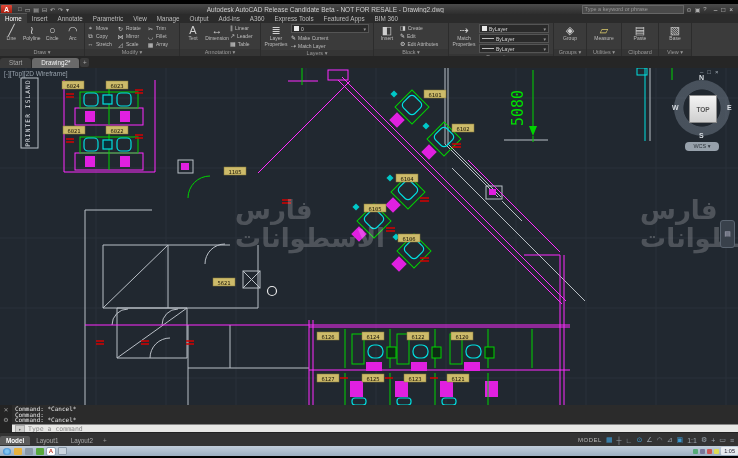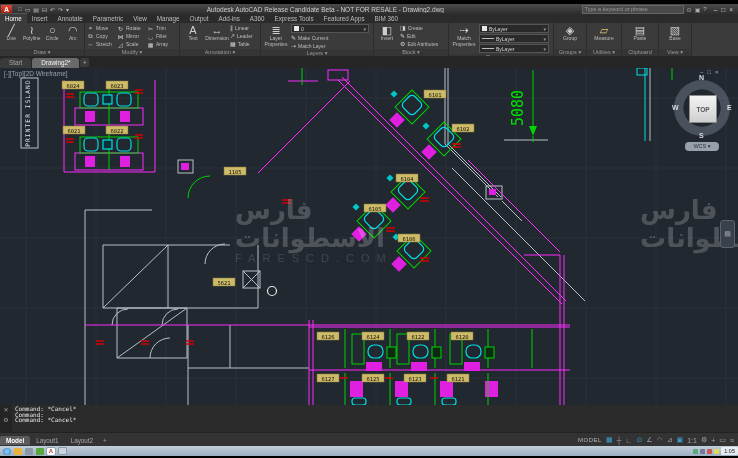"FARESCD.COM" div.lat { html: <div>FARESCD.COM</div> -> none }
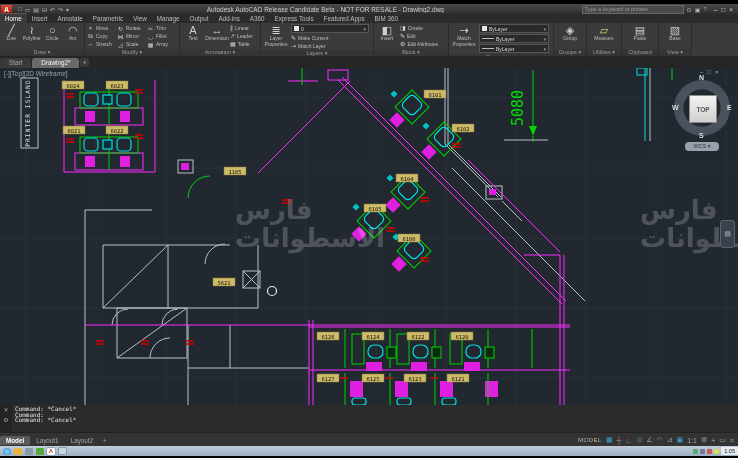"Type a command" div.cmd-input { html: none -> <div> <span>▸</span> <span>Type a command</span> </div> }
